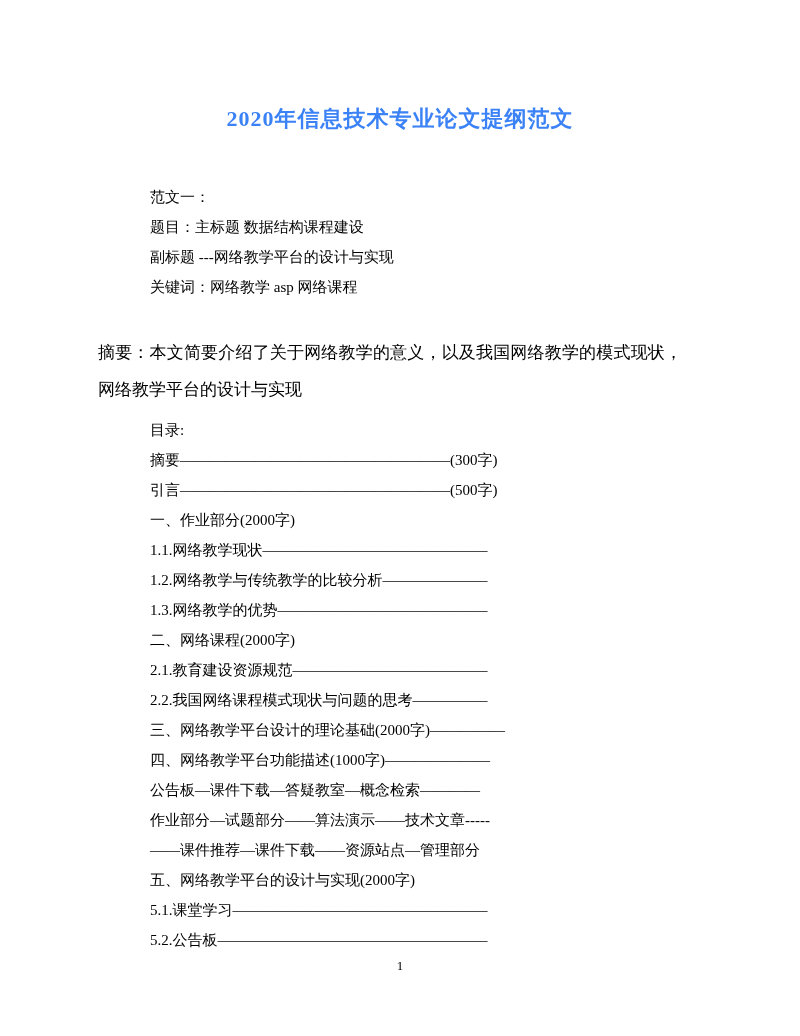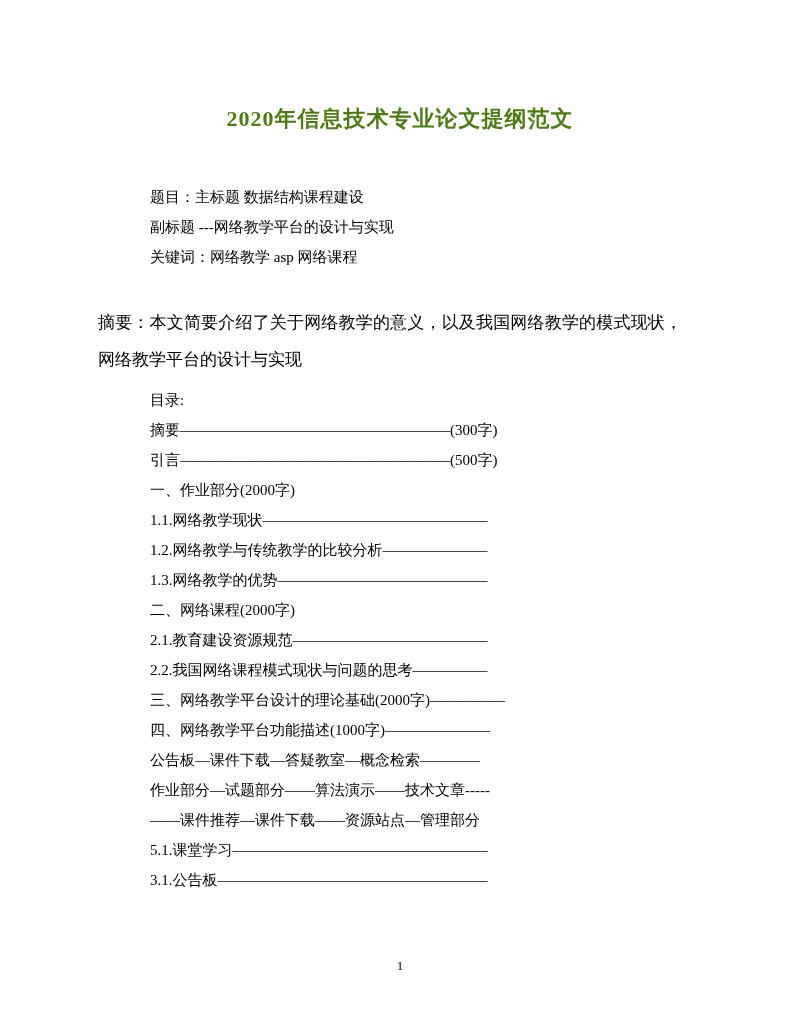"2020年信息技术专业论文提纲范文" h1.doc-title { color: #4d7c0f -> #3b82f6 }
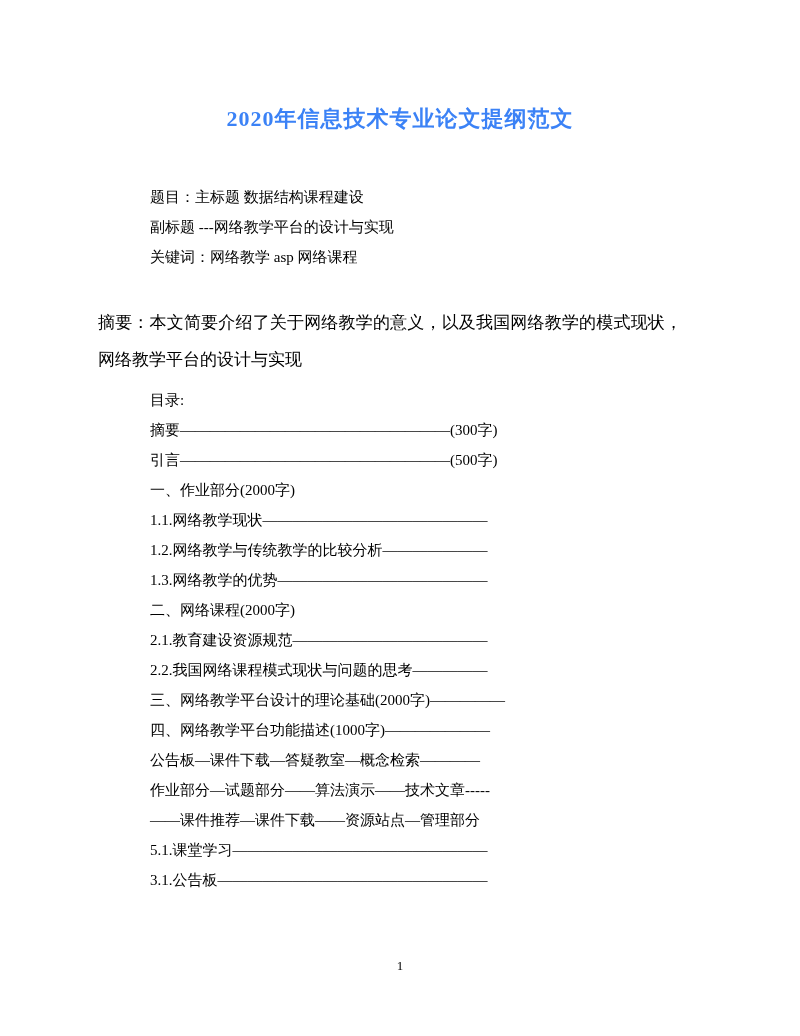"范文一：" p.line { html: none -> <p>范文一：</p> }
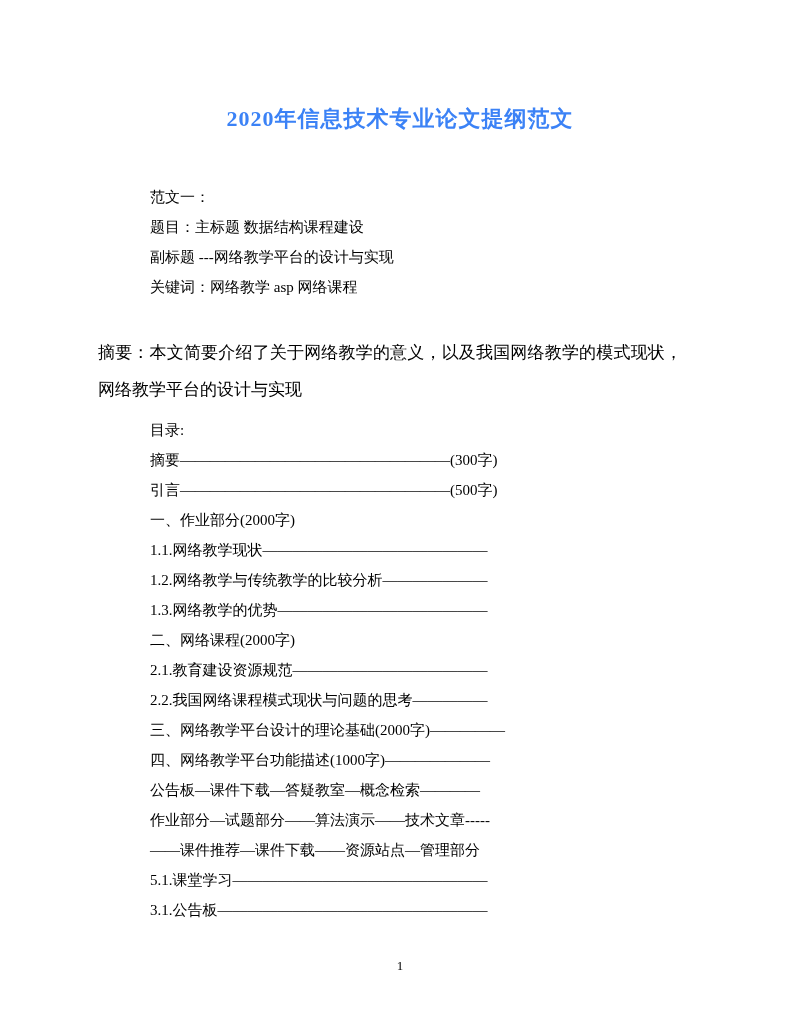"五、网络教学平台的设计与实现(2000字)" p.line { html: none -> <p>五、网络教学平台的设计与实现(2000字)</p> }
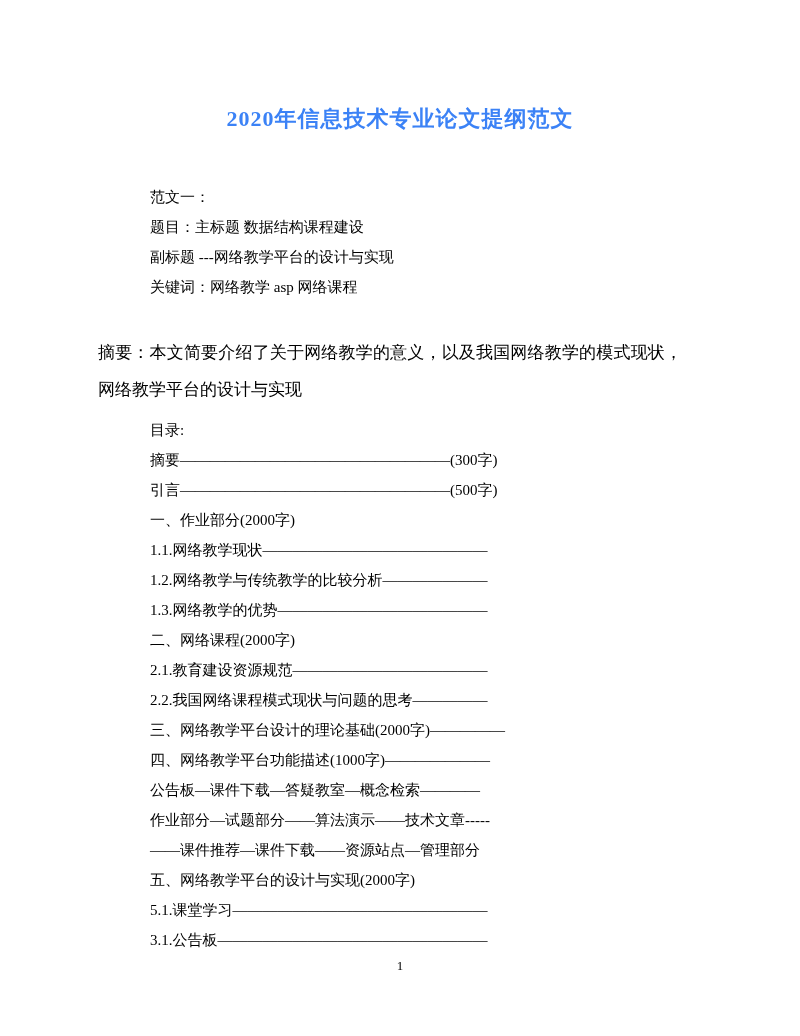"3.1.公告板——————————————————" p.line { text: 3.1 -> 5.2 }
